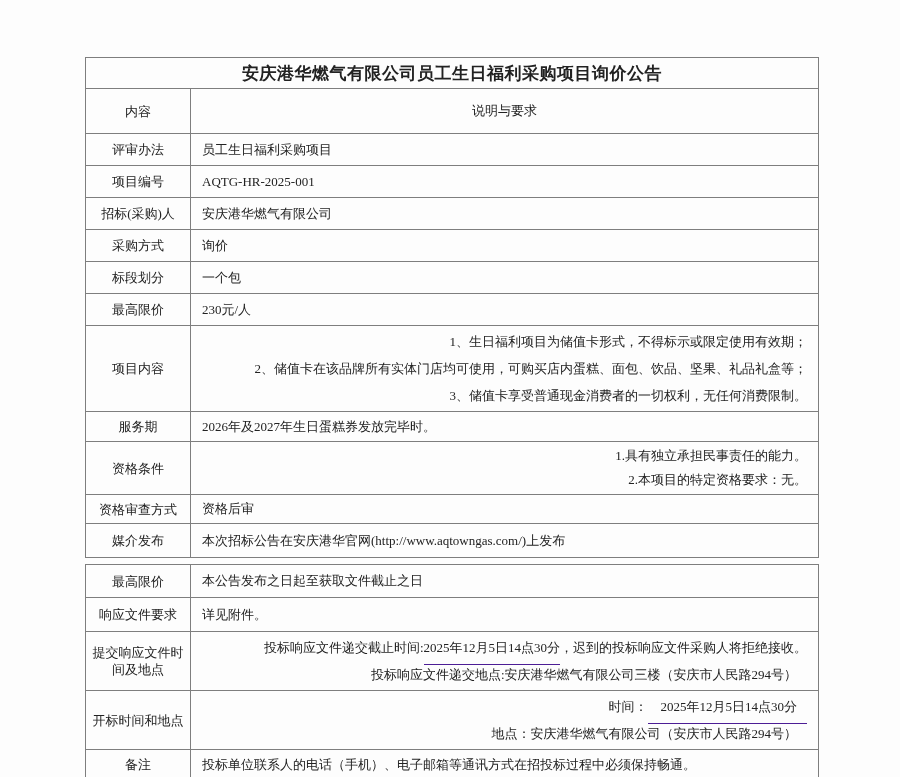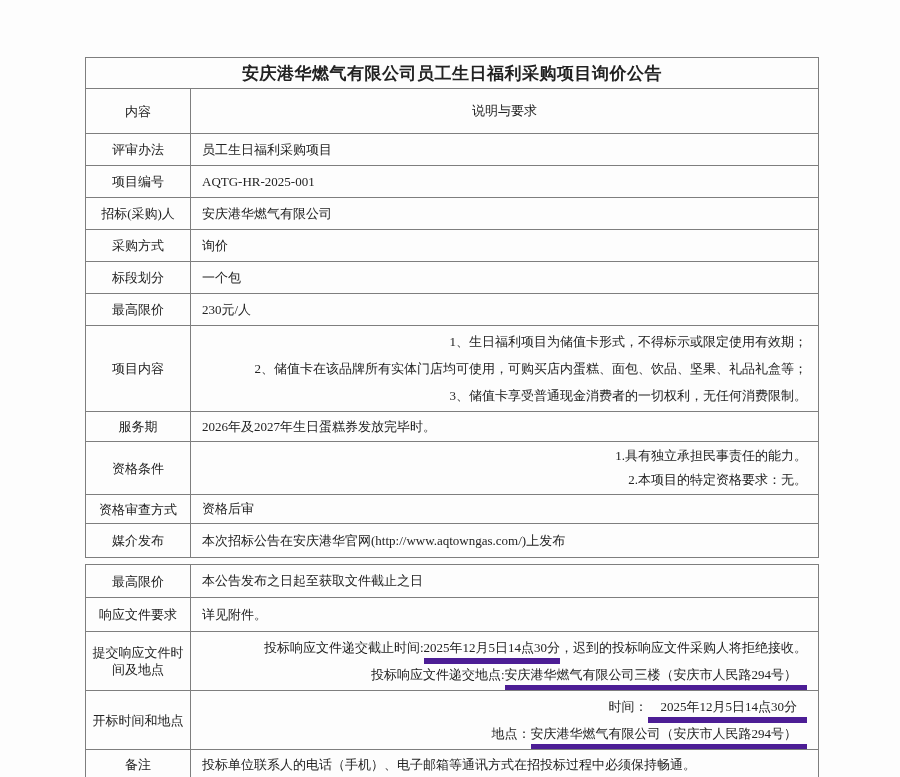"2025年12月5日14点30分" .u { border-bottom: 6px solid #4c1d95 -> 1px solid #4c1d95; padding-bottom: 3px -> 9px }
